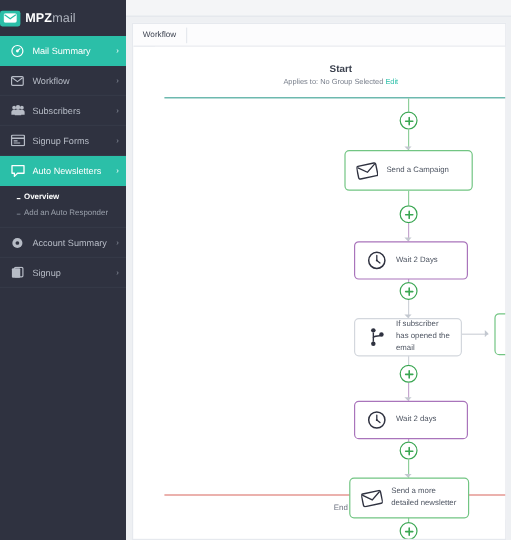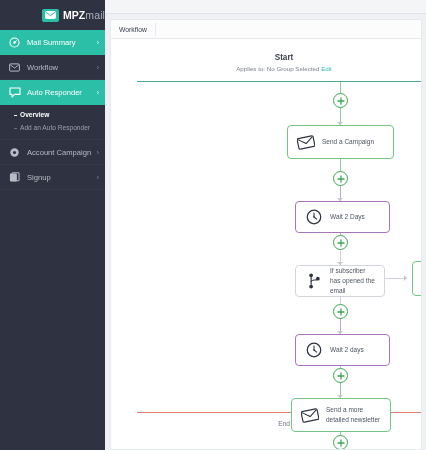"MPZmail" .logo { justify-content: flex-end -> flex-start }
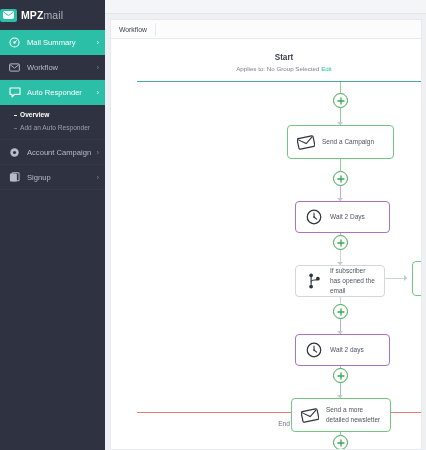"Subscribers" div.nav-item { html: none -> <div> <span> <svg> <circle></circle> <circle></circle> <circle></circle> <path></path> <path></path> <path></path> </svg> </span> <span>Subscribers</span> <span>›</span> </div> }
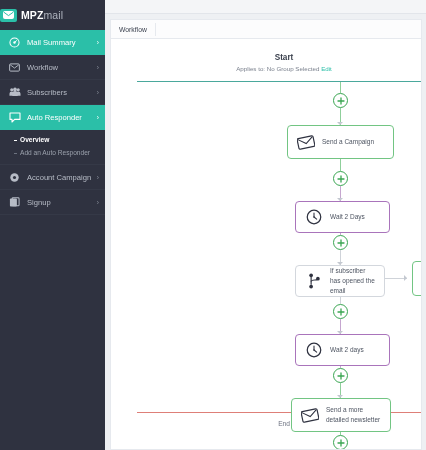"Signup Forms" div.nav-item { html: none -> <div> <span> <svg> <rect></rect> <path></path> <path></path> </svg> </span> <span>Signup Forms</span> <span>›</span> </div> }
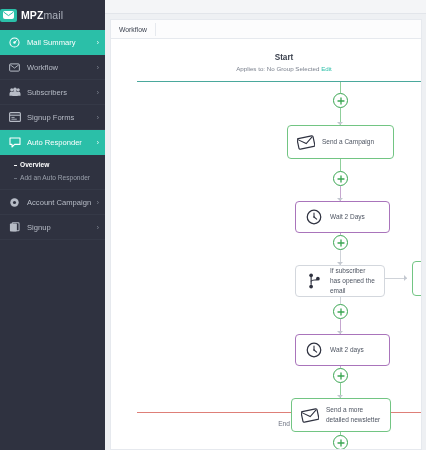"Auto Responder" span.nav-label { text: Responder -> Newsletters }
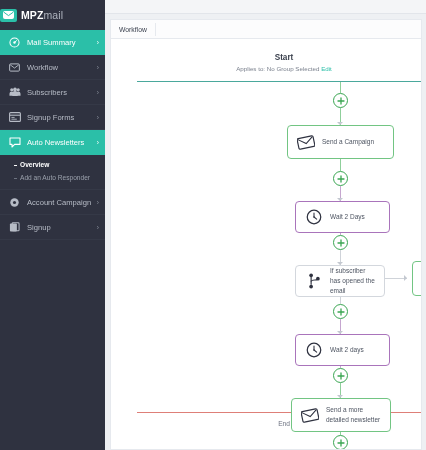"Account Campaign" span.nav-label { text: Campaign -> Summary }
